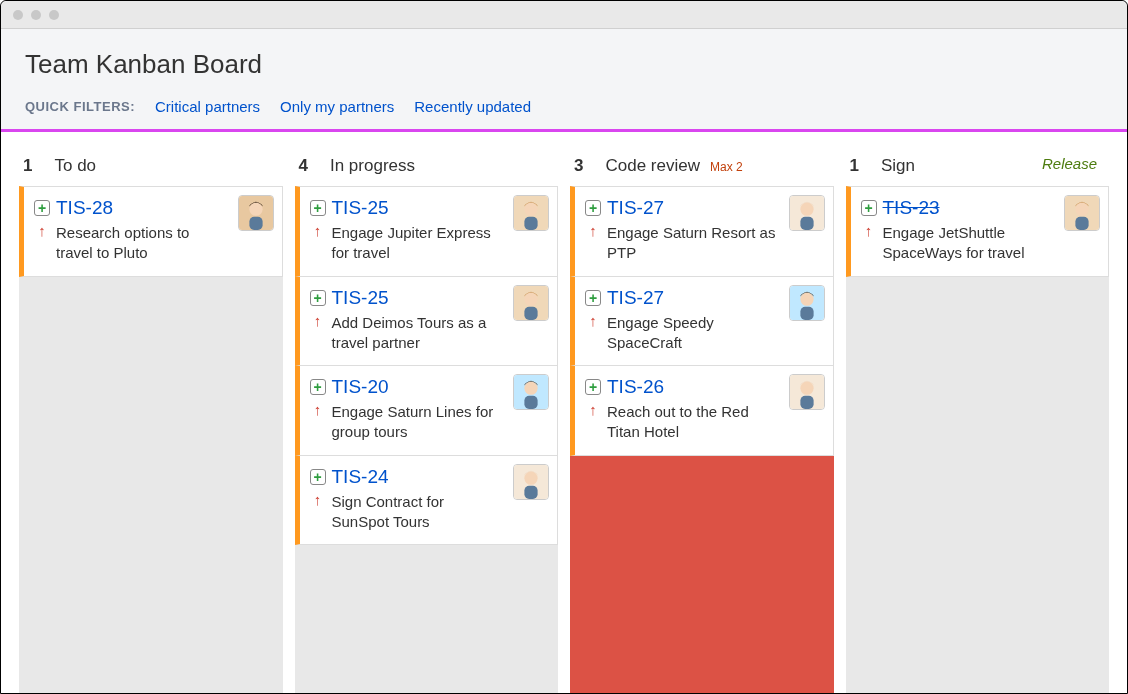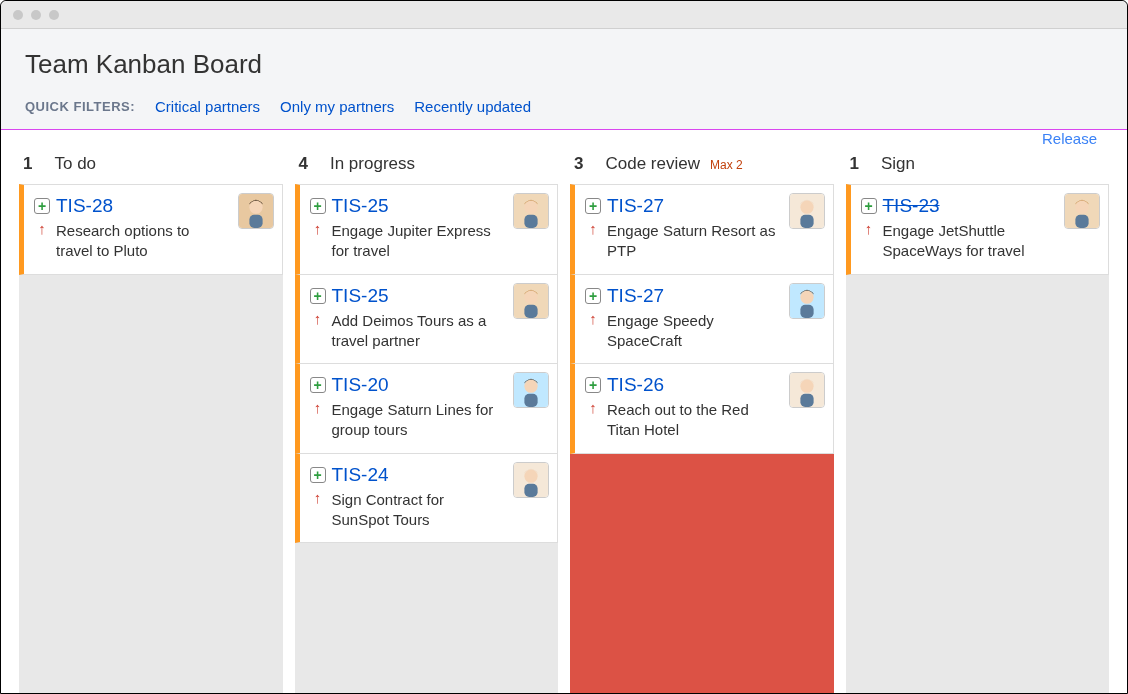"Team Kanban Board" .header { border-bottom: 1px solid #d946ef -> 3px solid #d946ef }
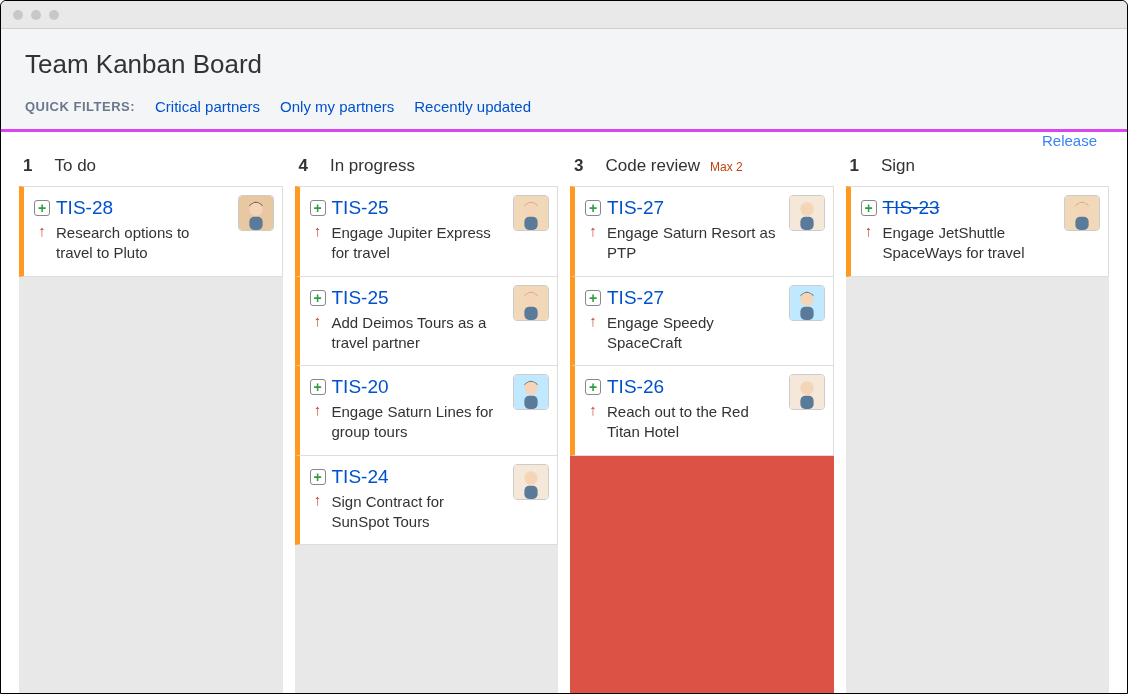"Release" .release { color: #3b82f6 -> #4d7c0f; font-style: none -> italic; top: 0 -> 23px }
